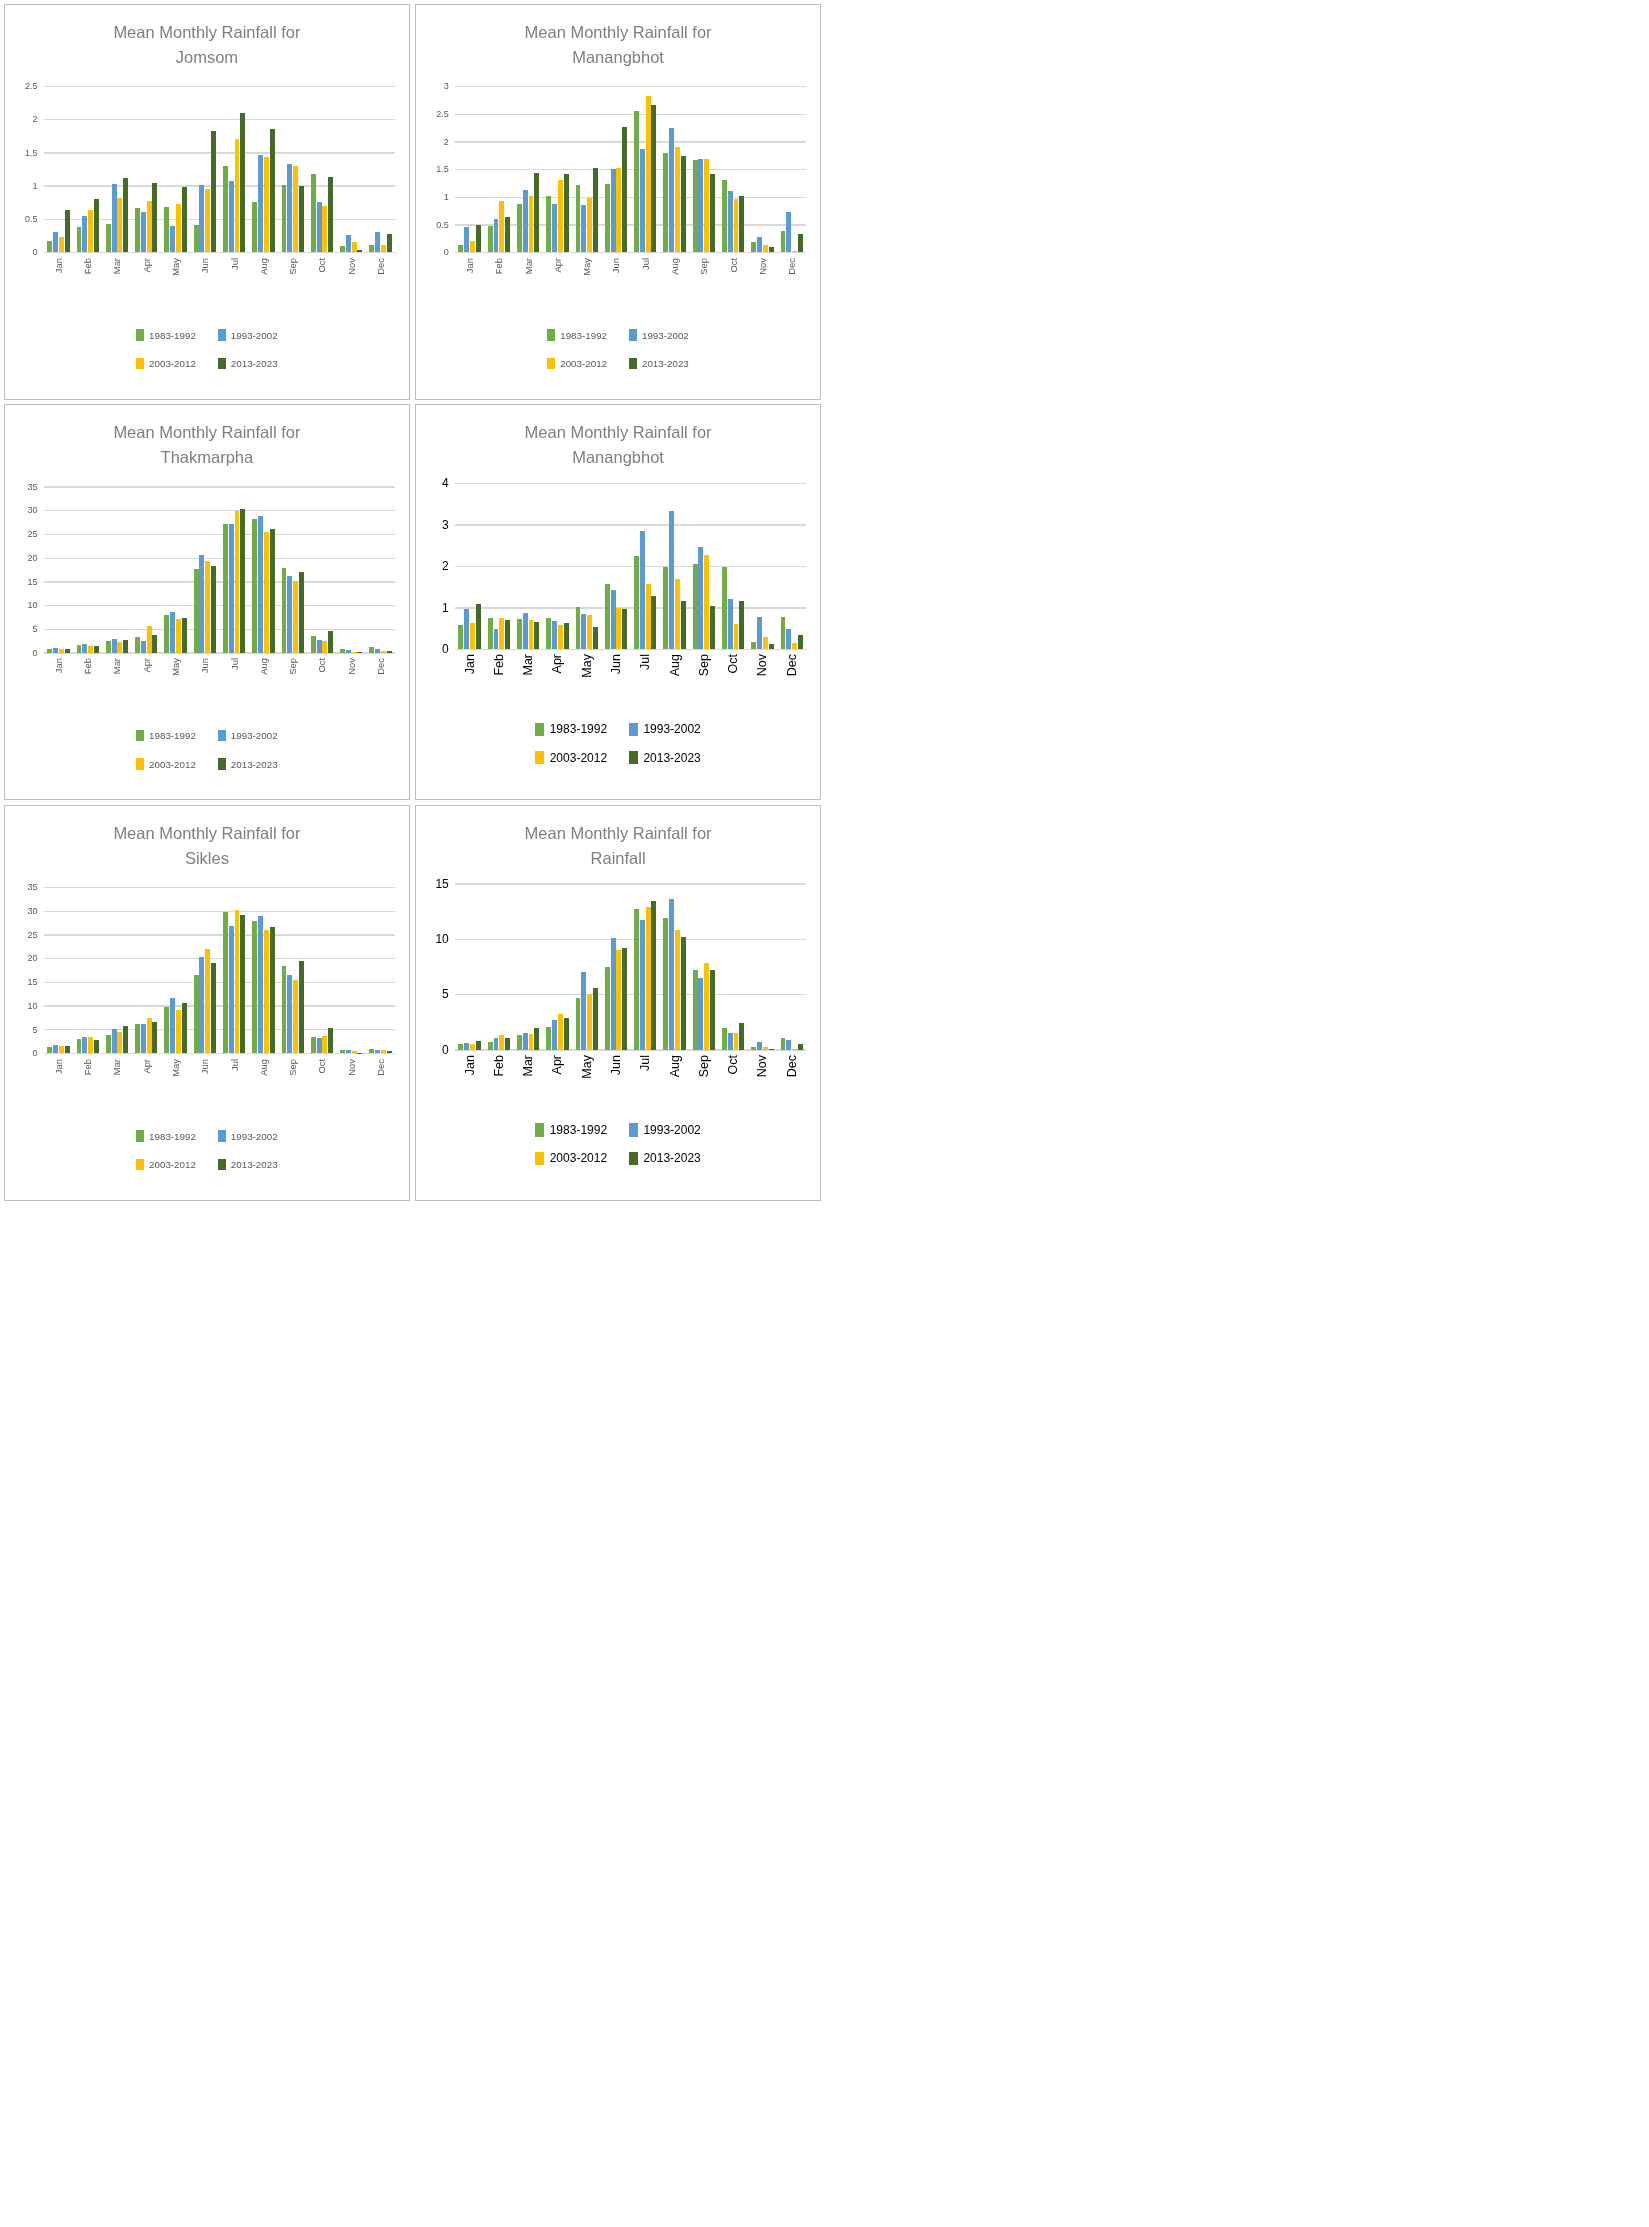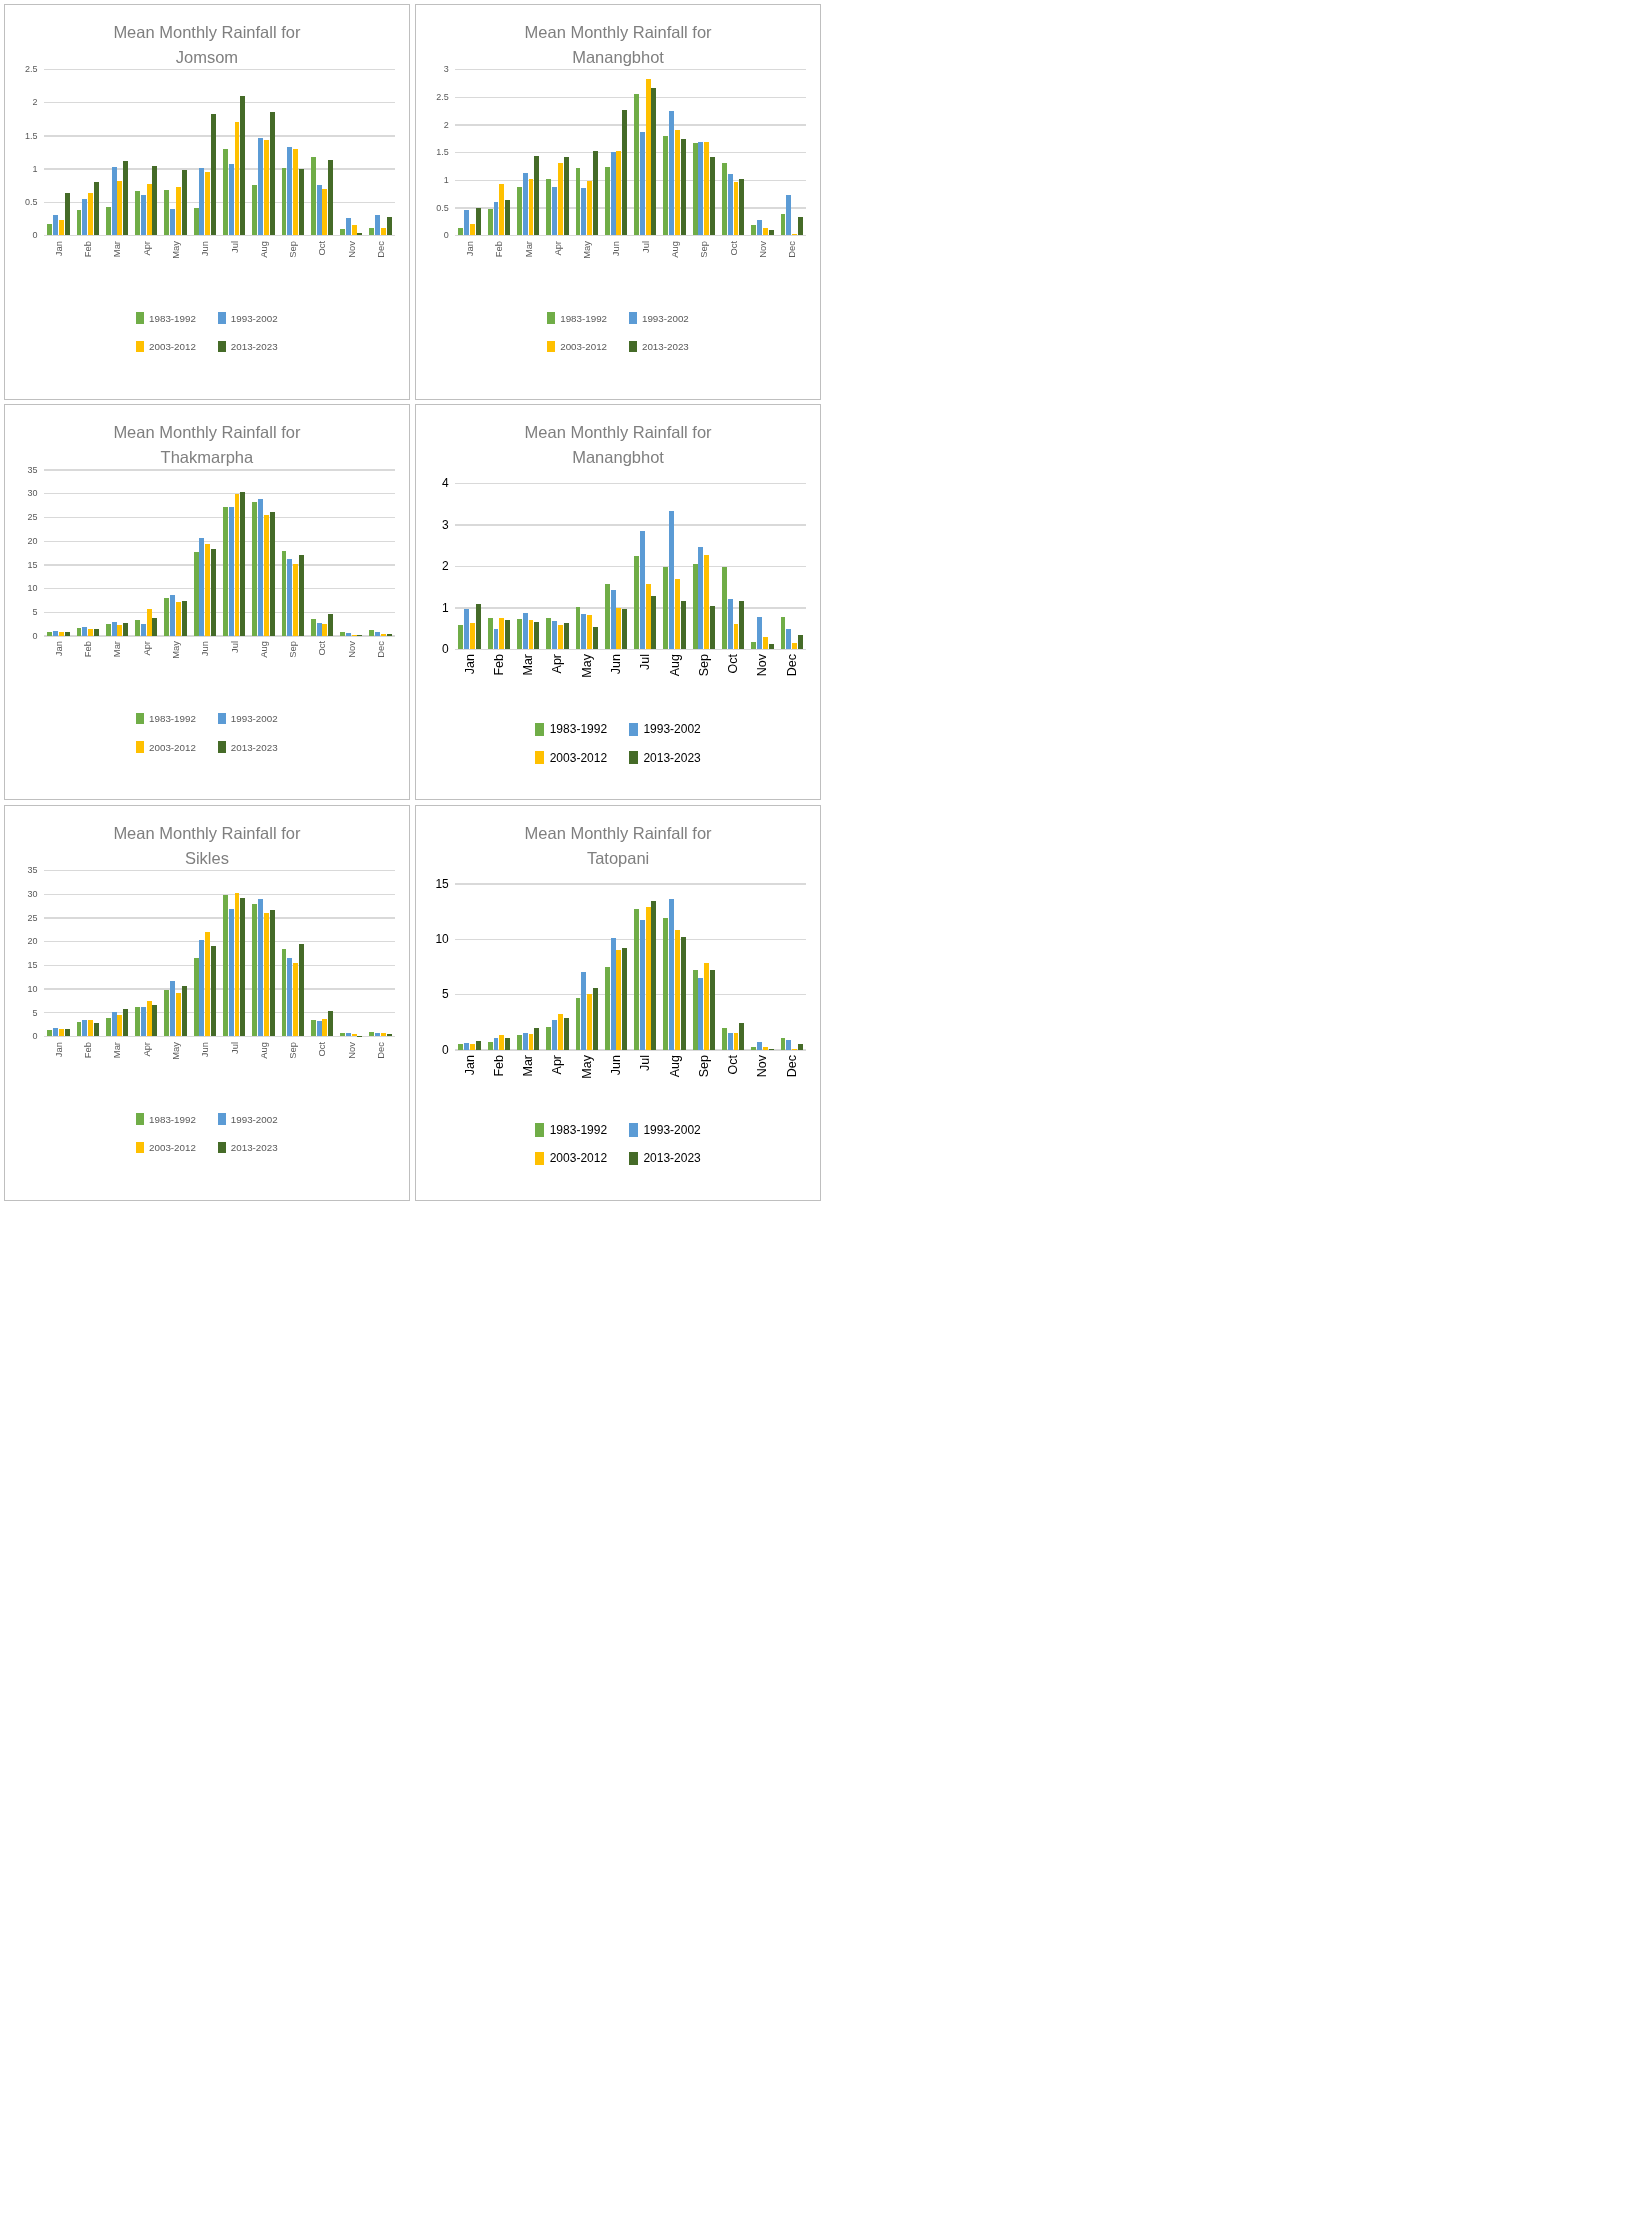"2.5" .chart-body { margin-top: none -> 17px }
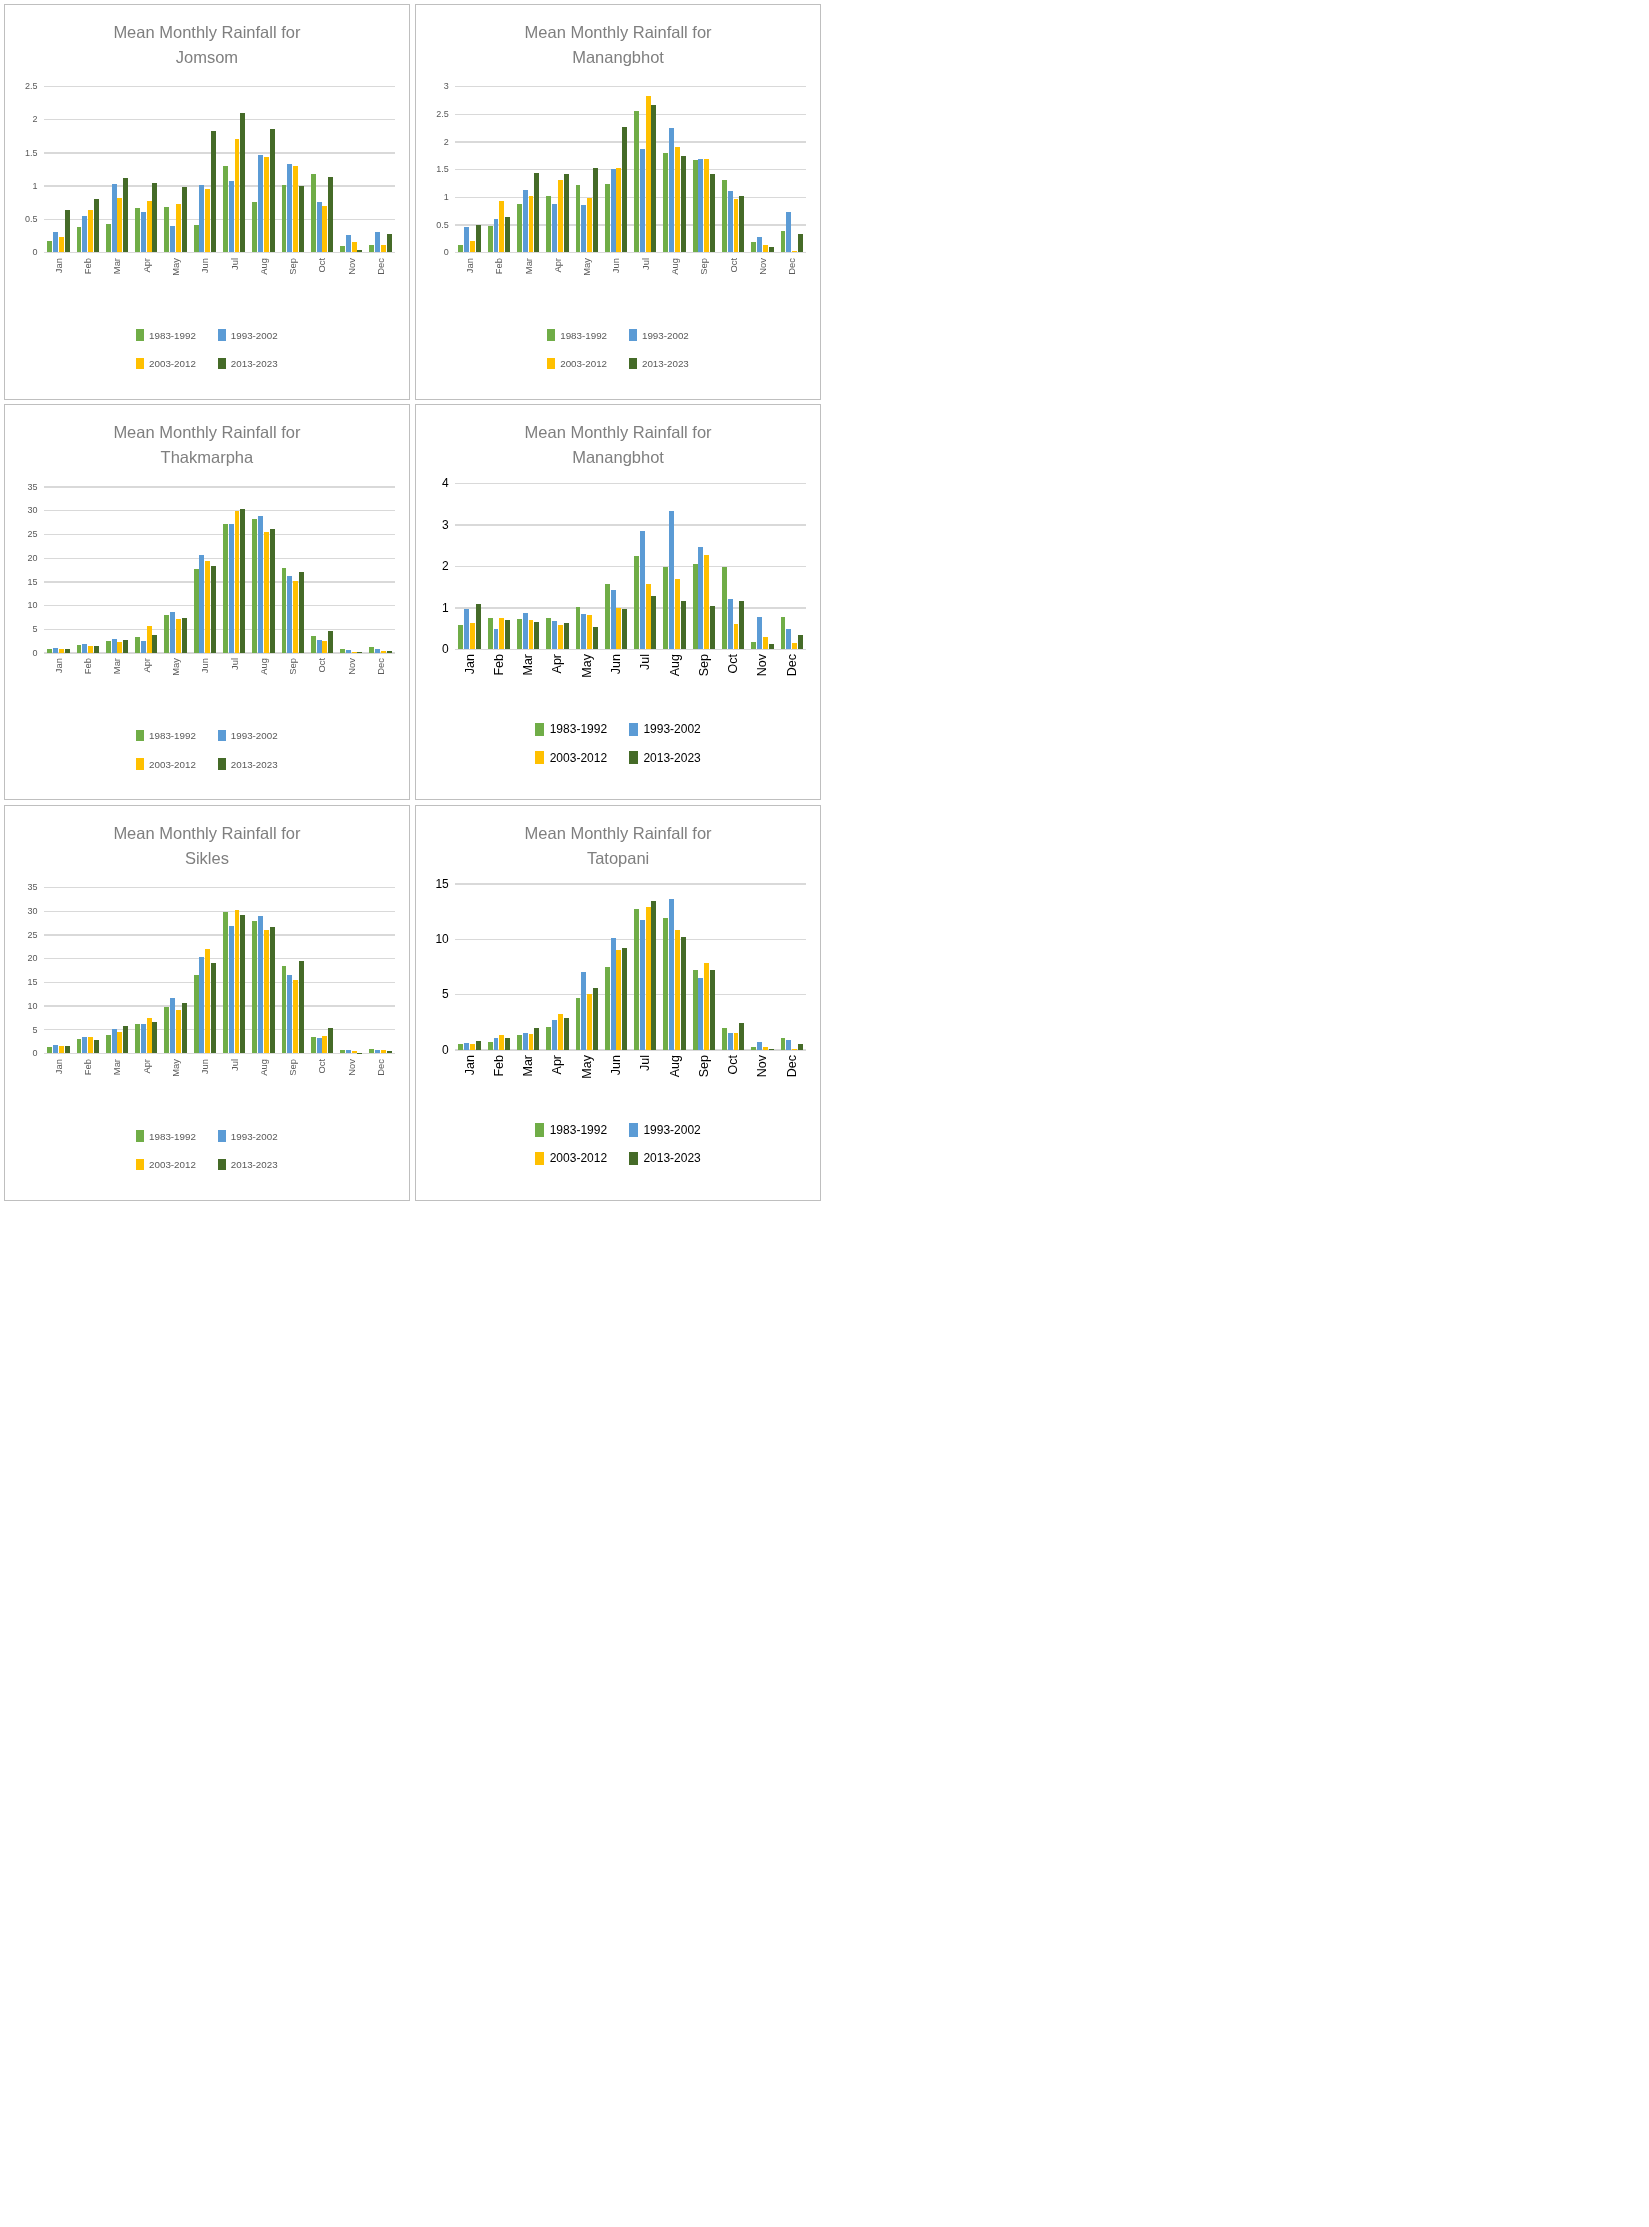"Tatopani" div { text: Tatopani -> Rainfall }
